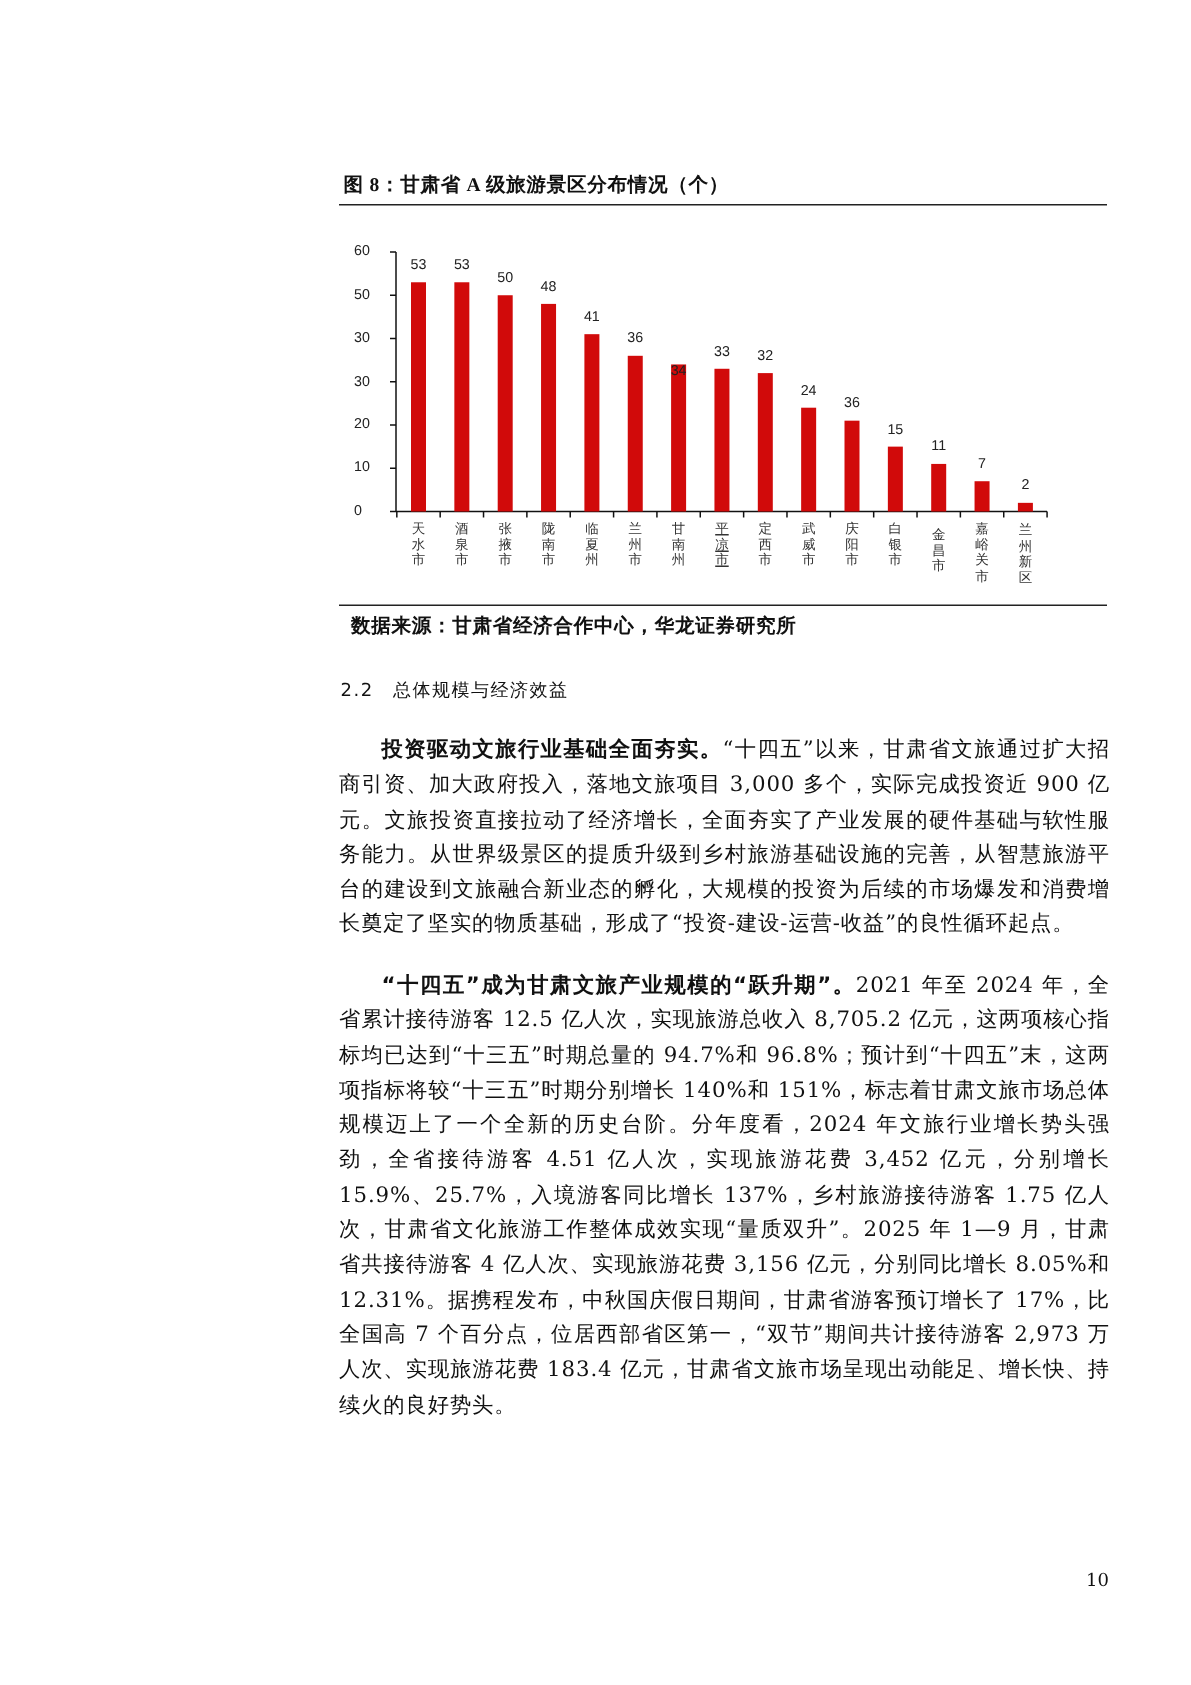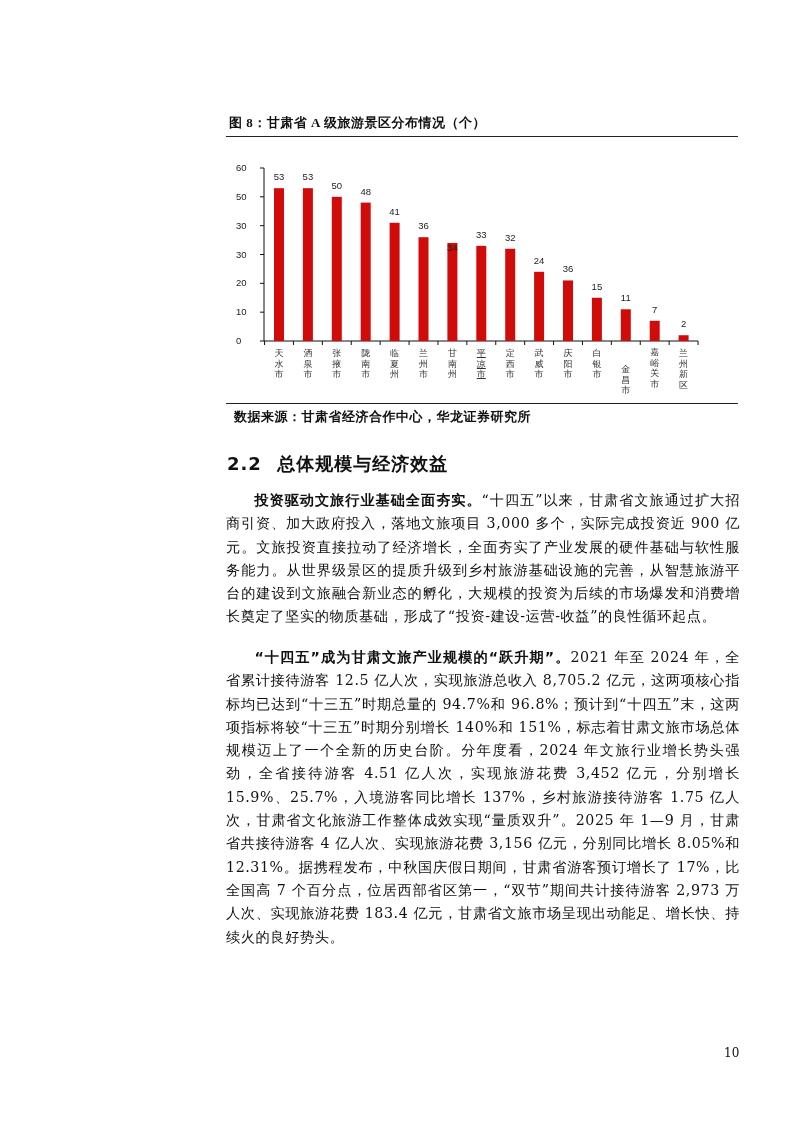"金昌市" div.cat-label { top: 224px -> 212px }
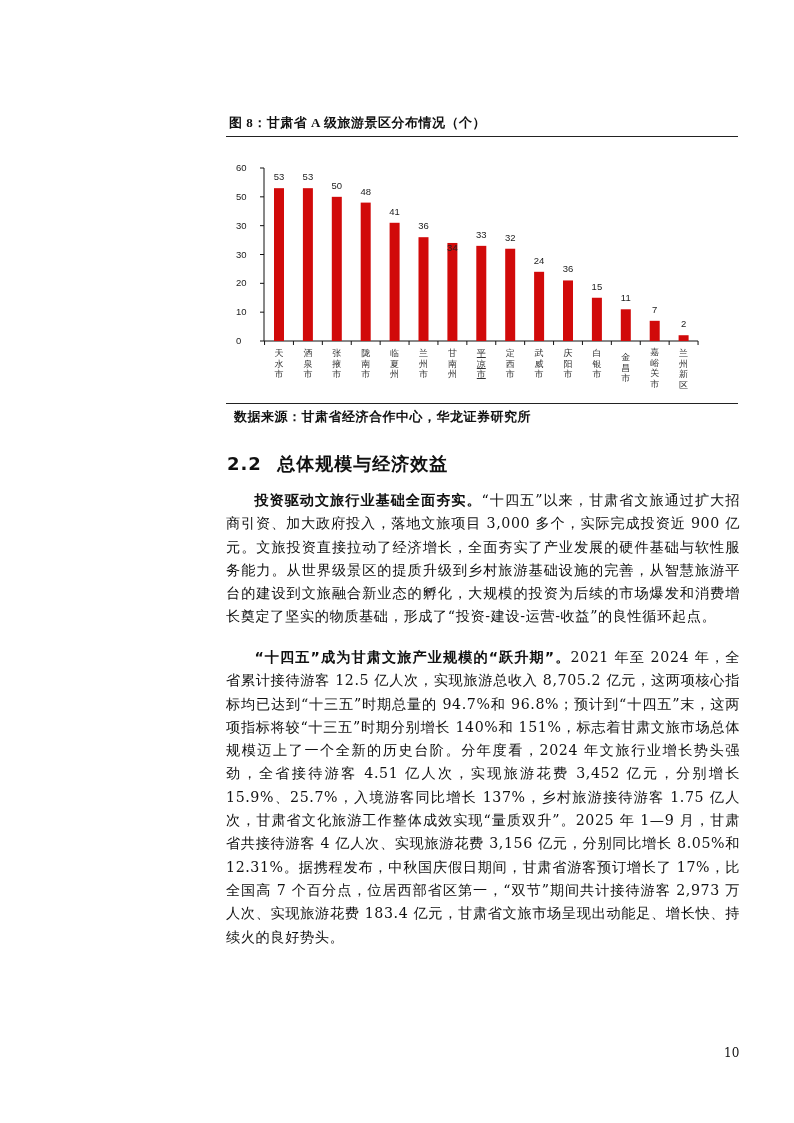"2.2 总体规模与经济效益" .section { font-size: 18px -> 12px; font-weight: bold -> normal }
